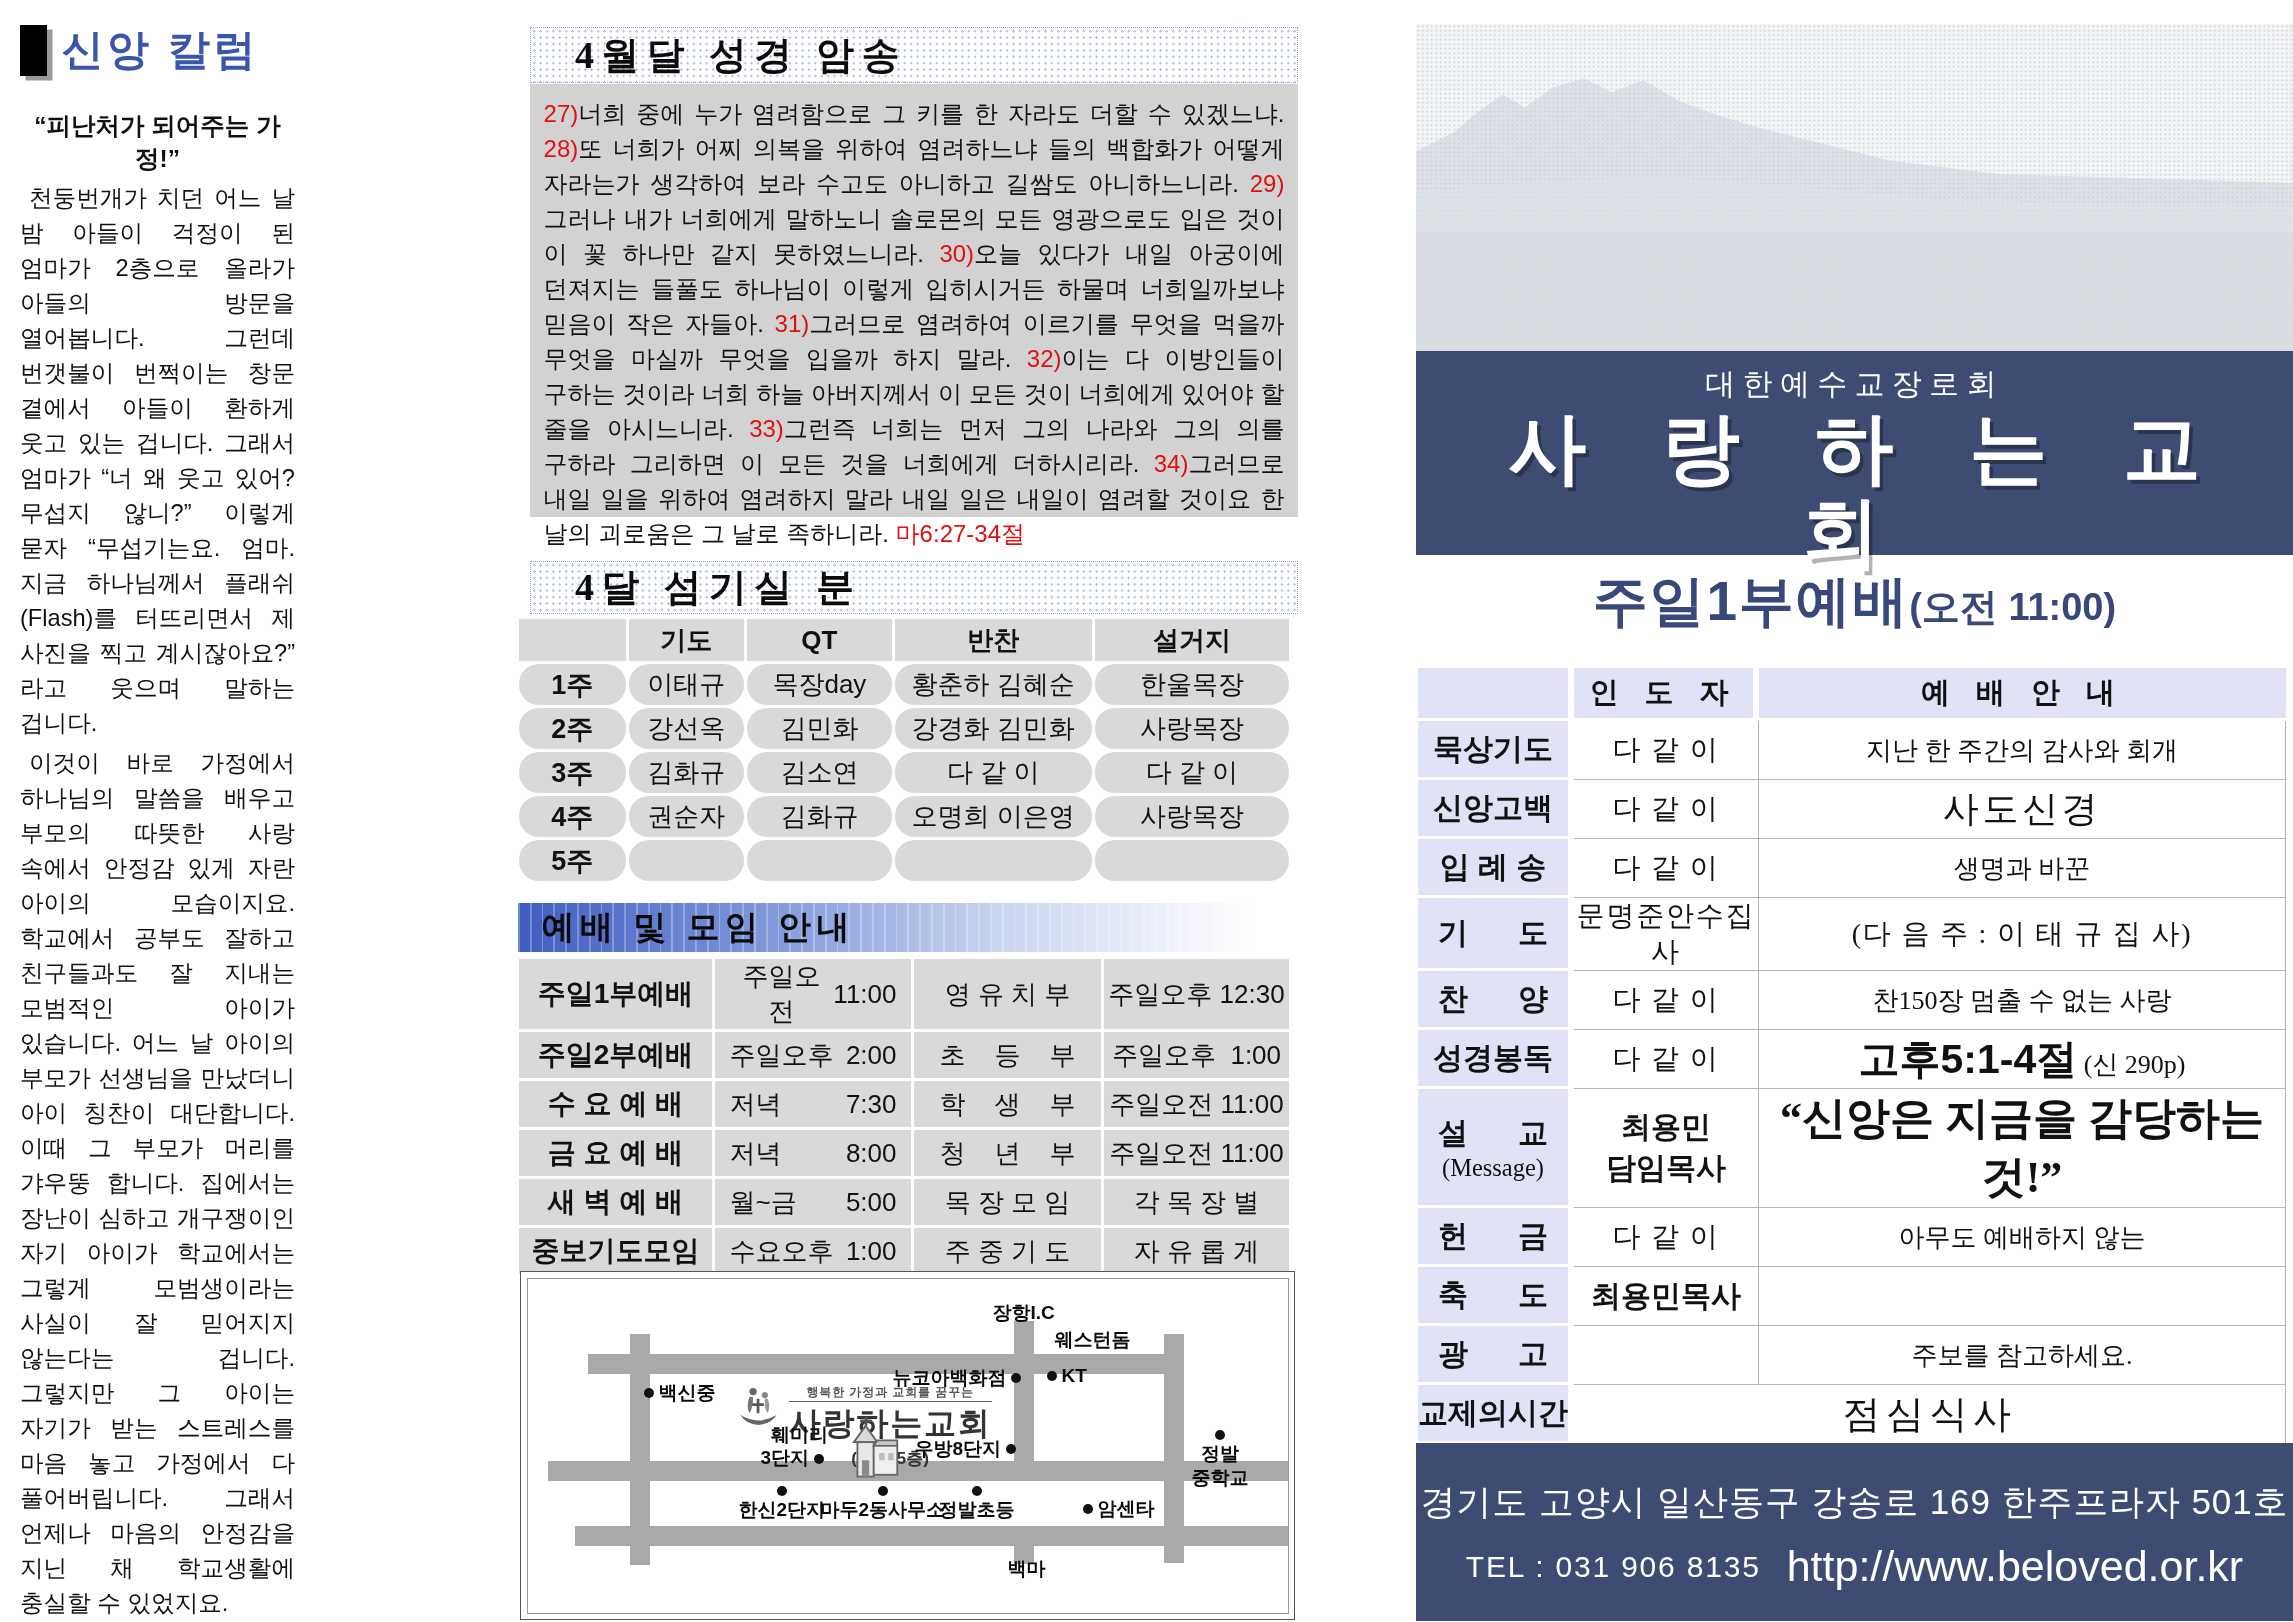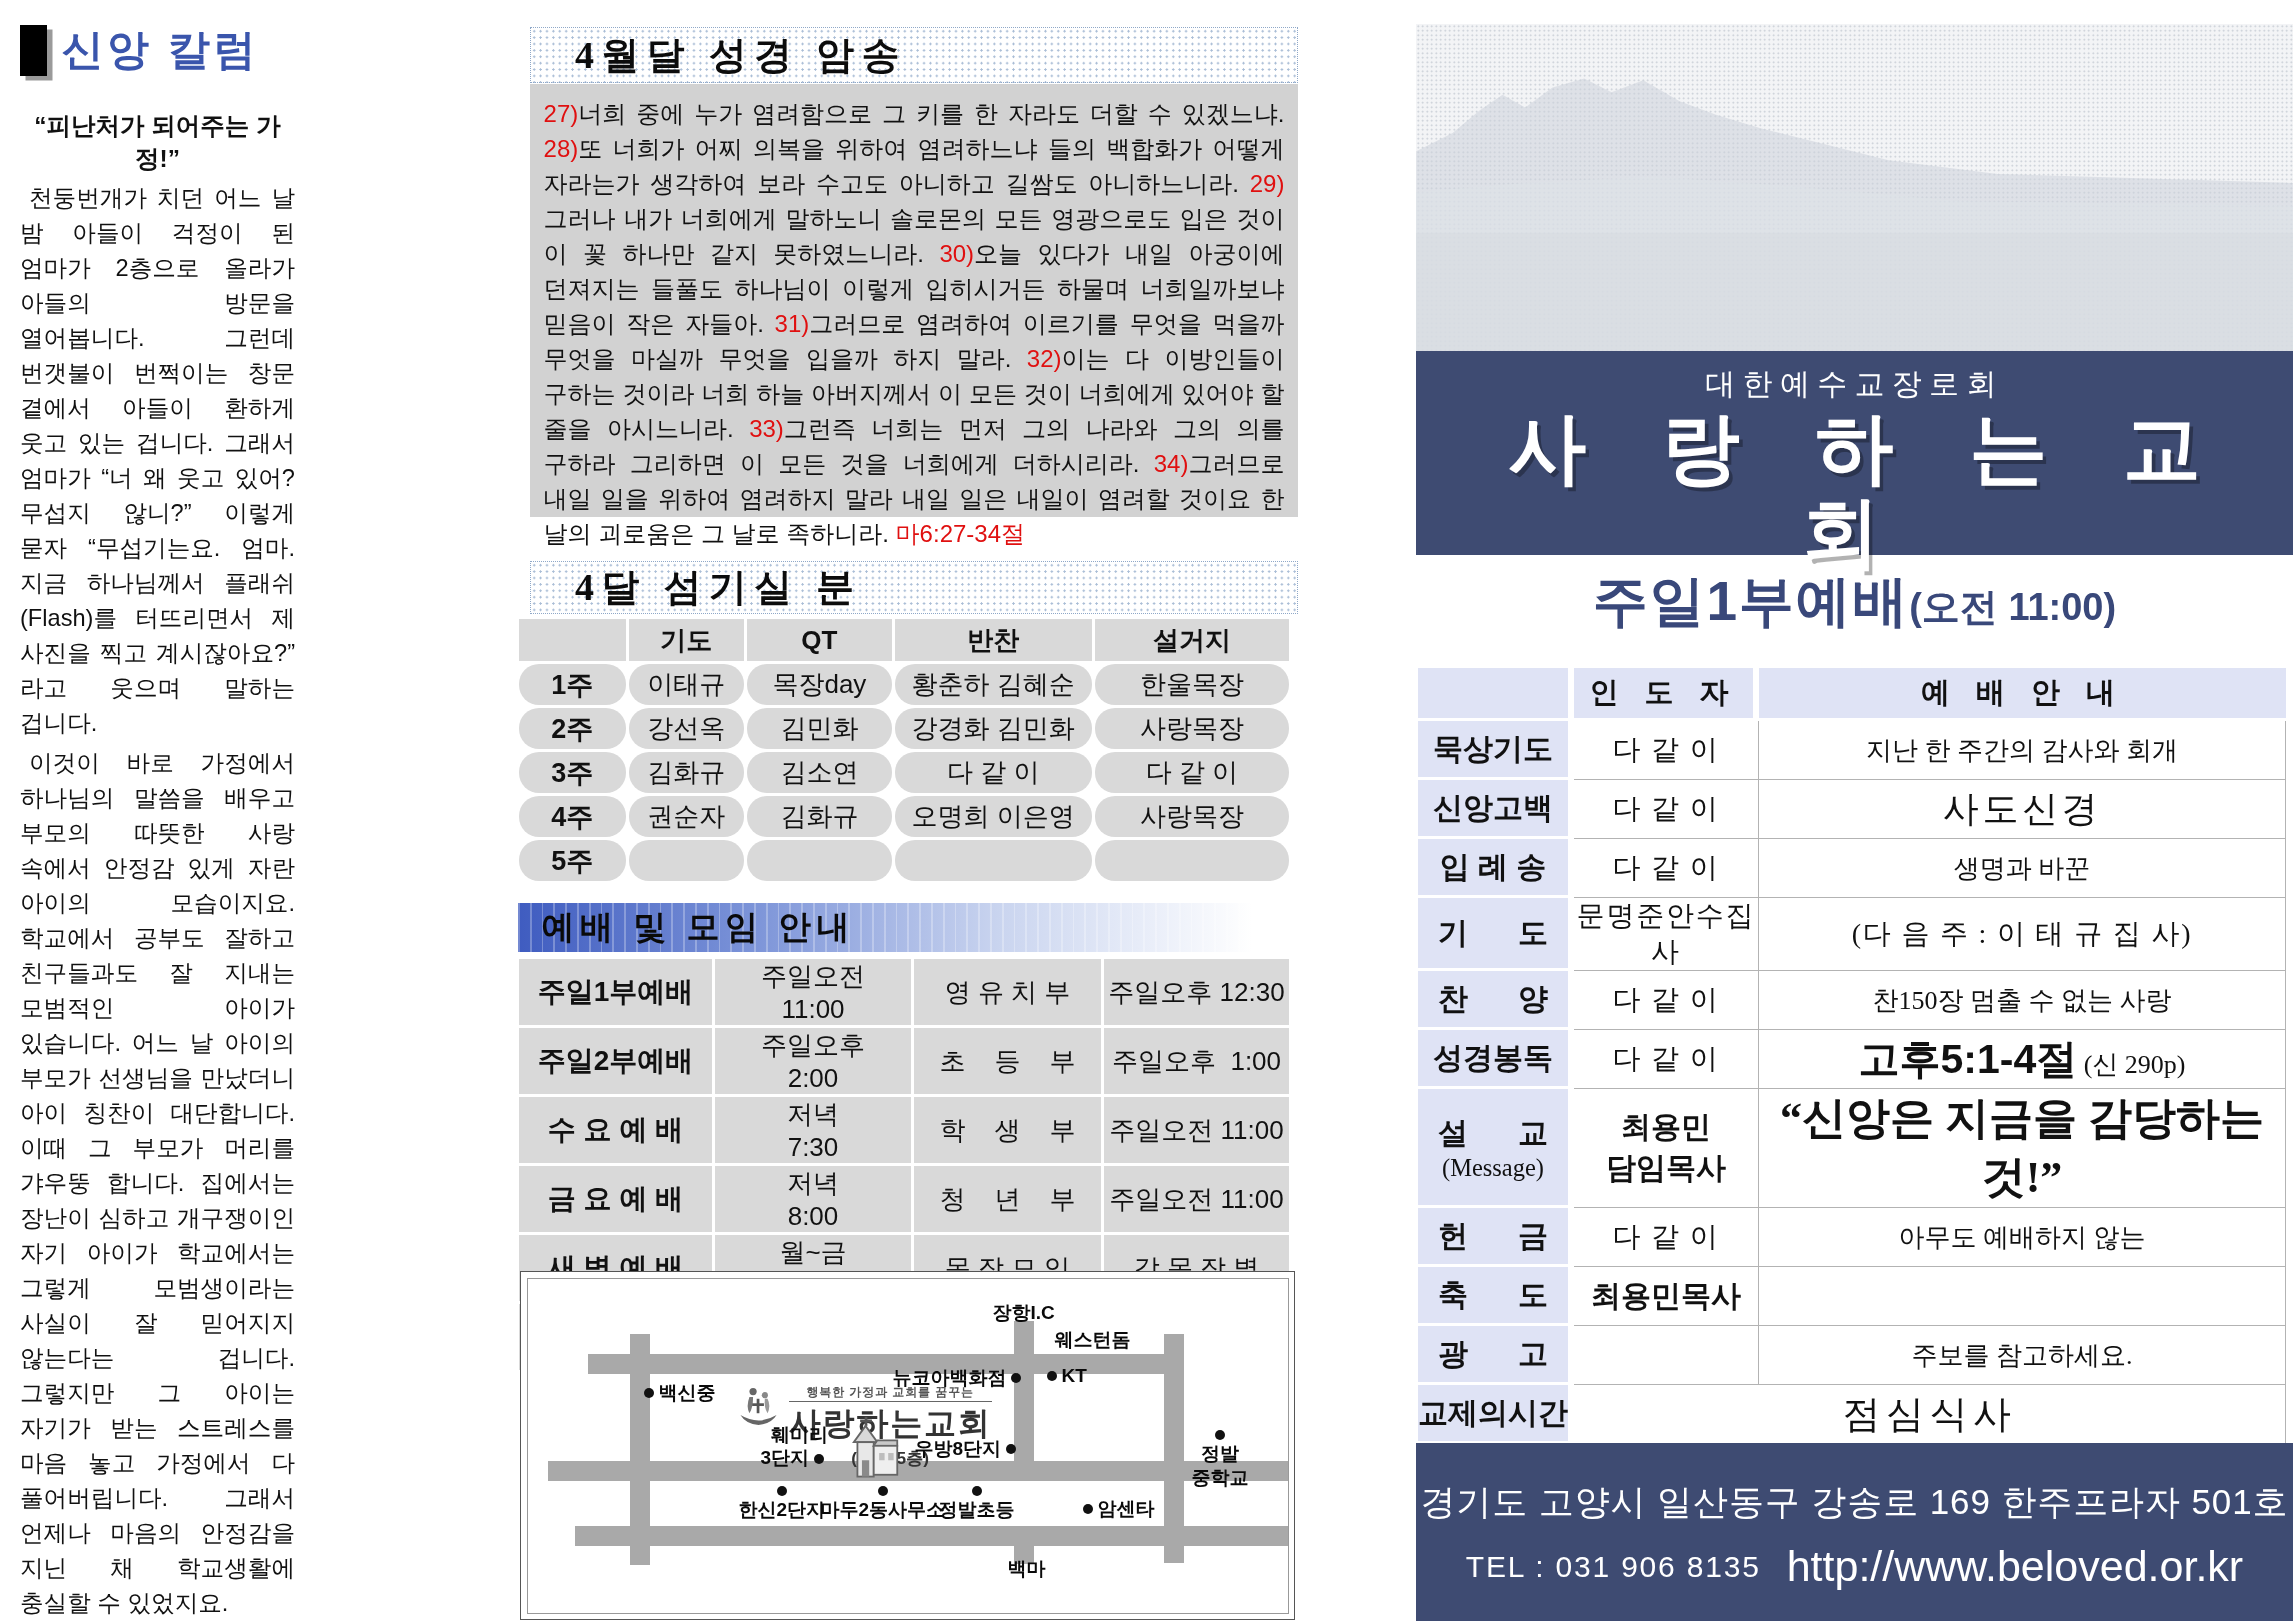"주일오전" .timecell { flex-direction: column -> none }
